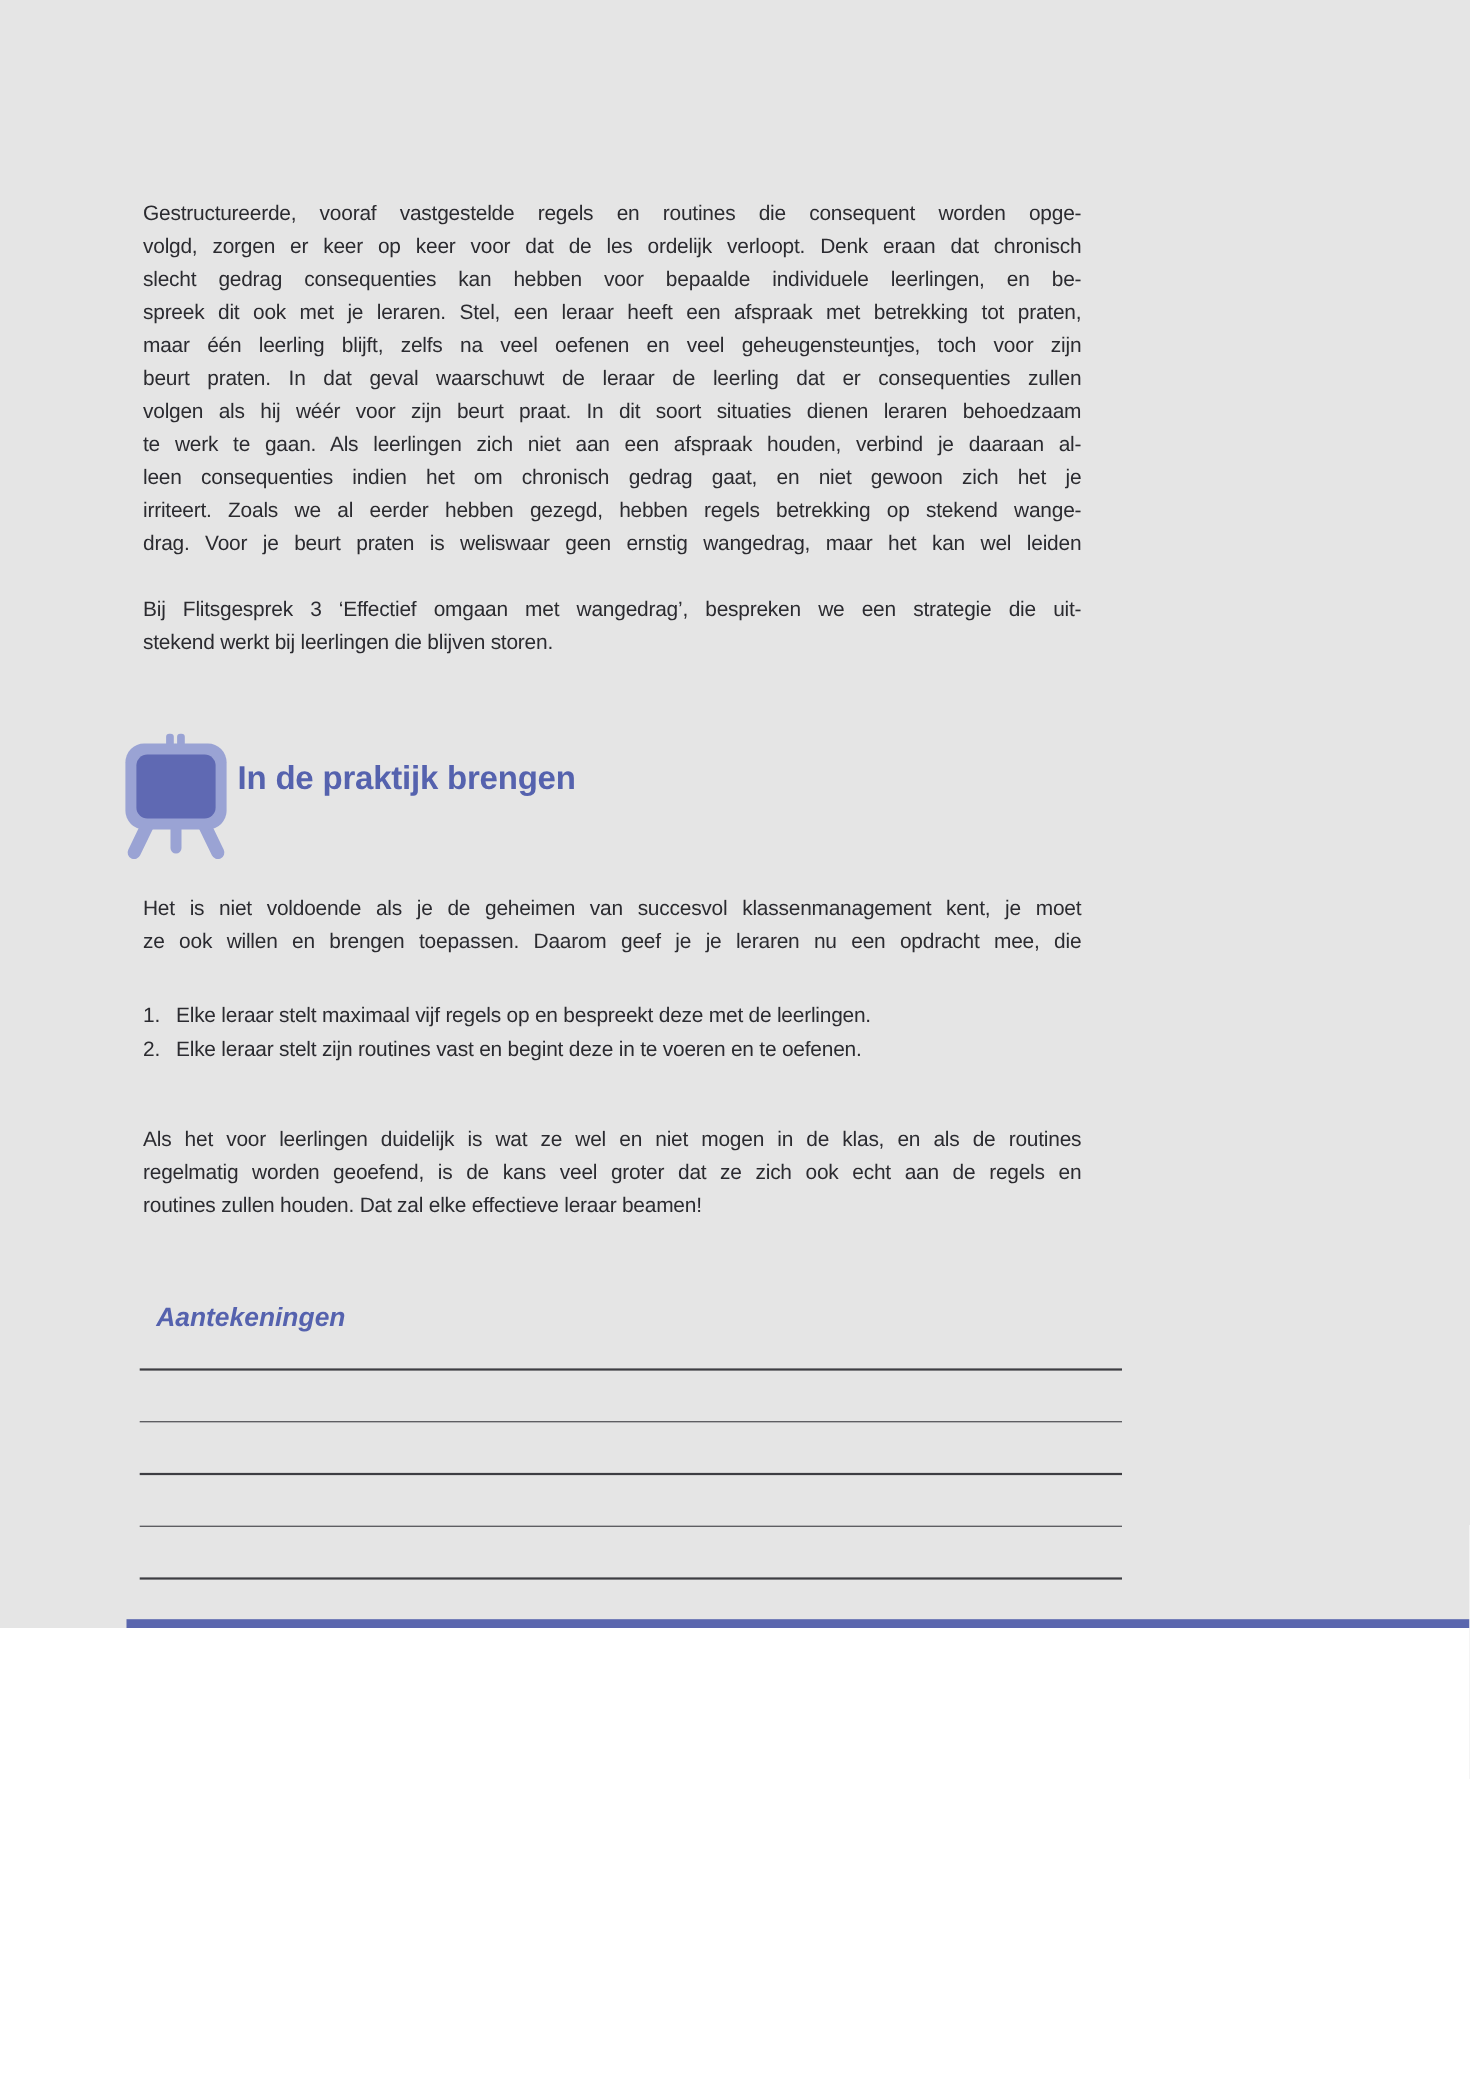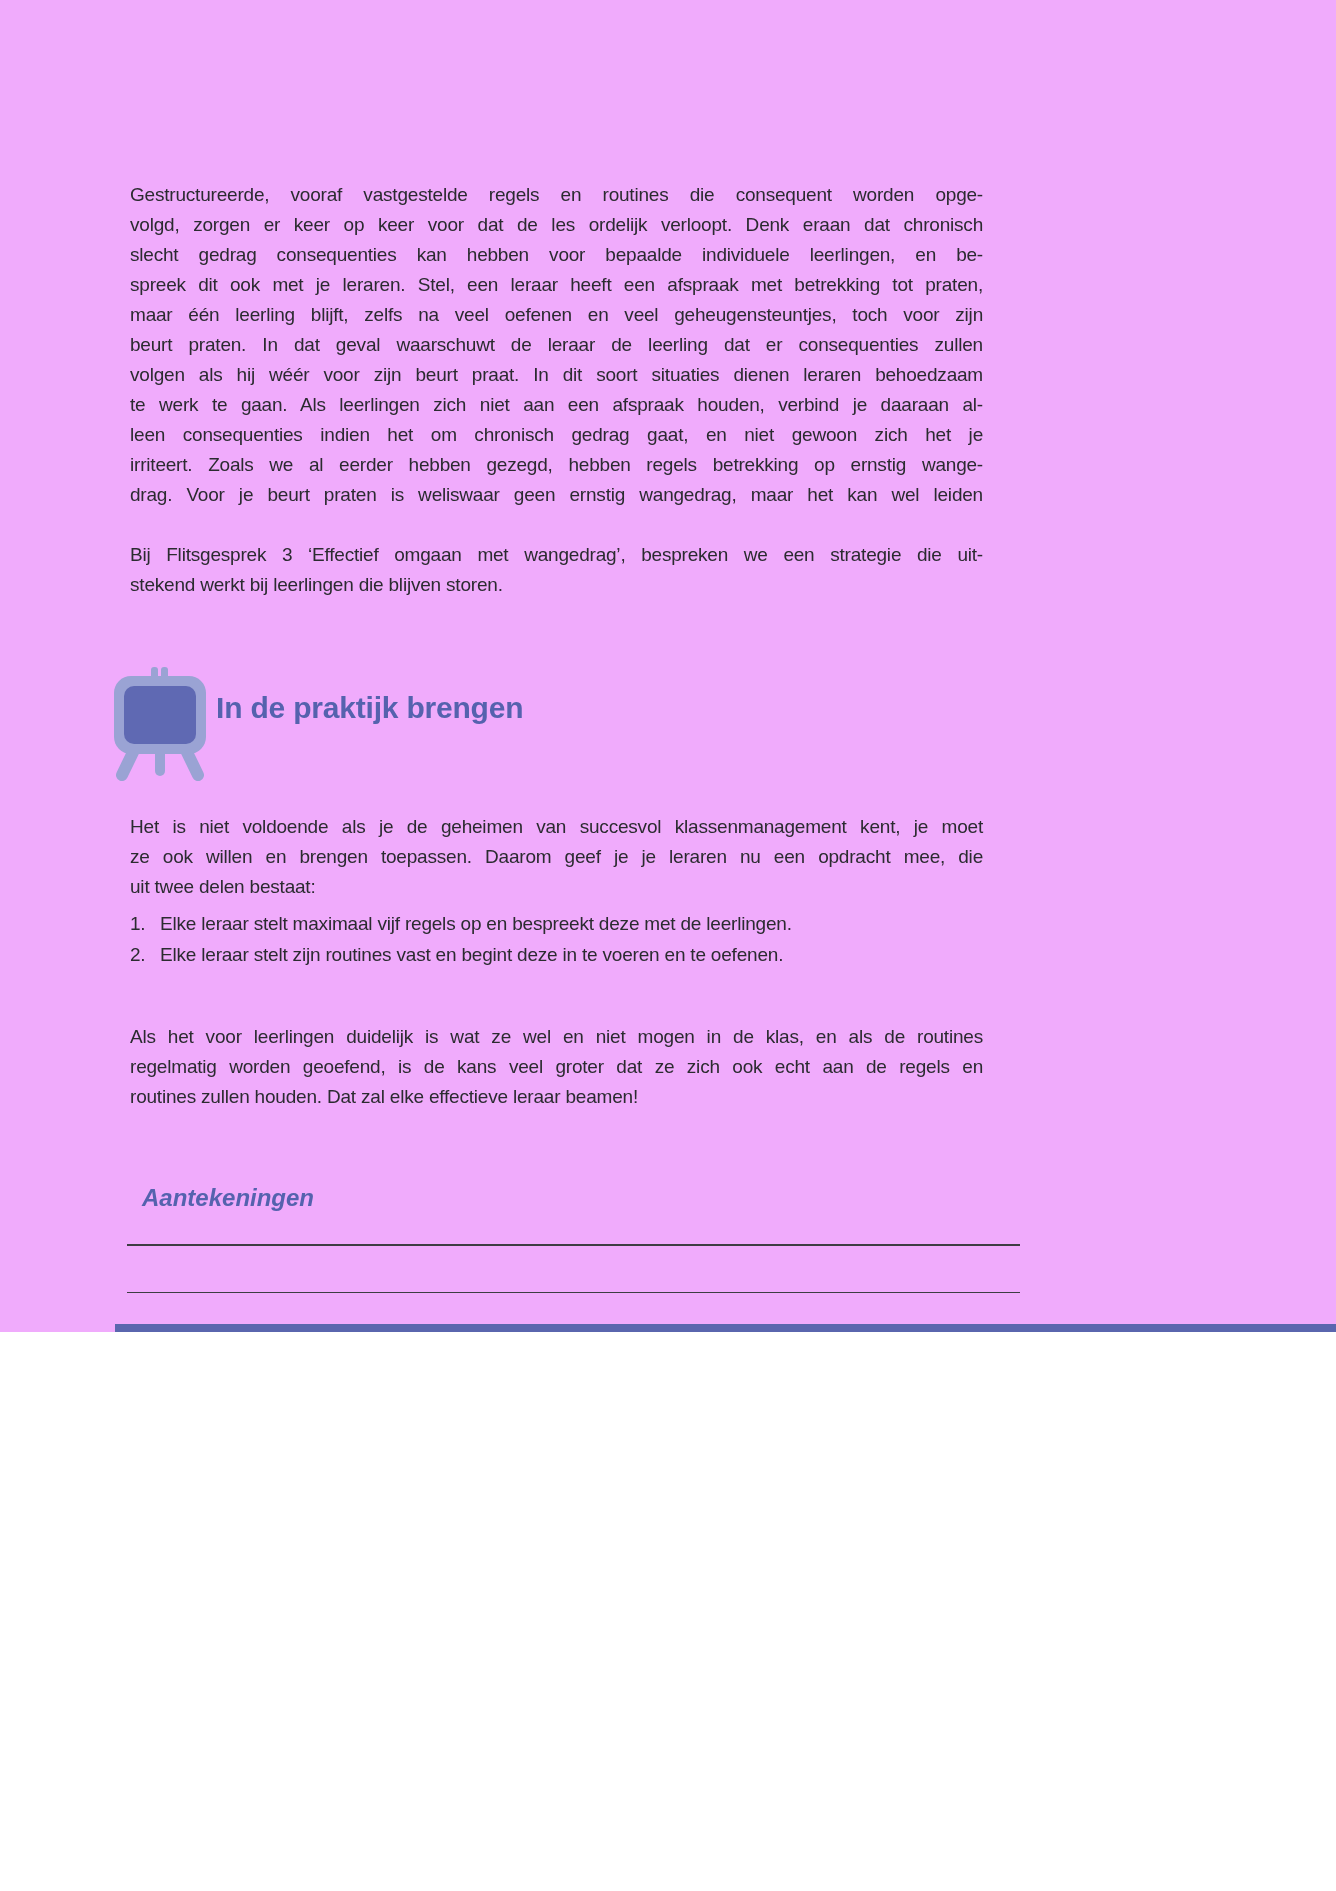"Gestructureerde, vooraf vastgestelde" .page { background: #f0abfc -> #e5e5e5; height: 1332px -> 1480px }
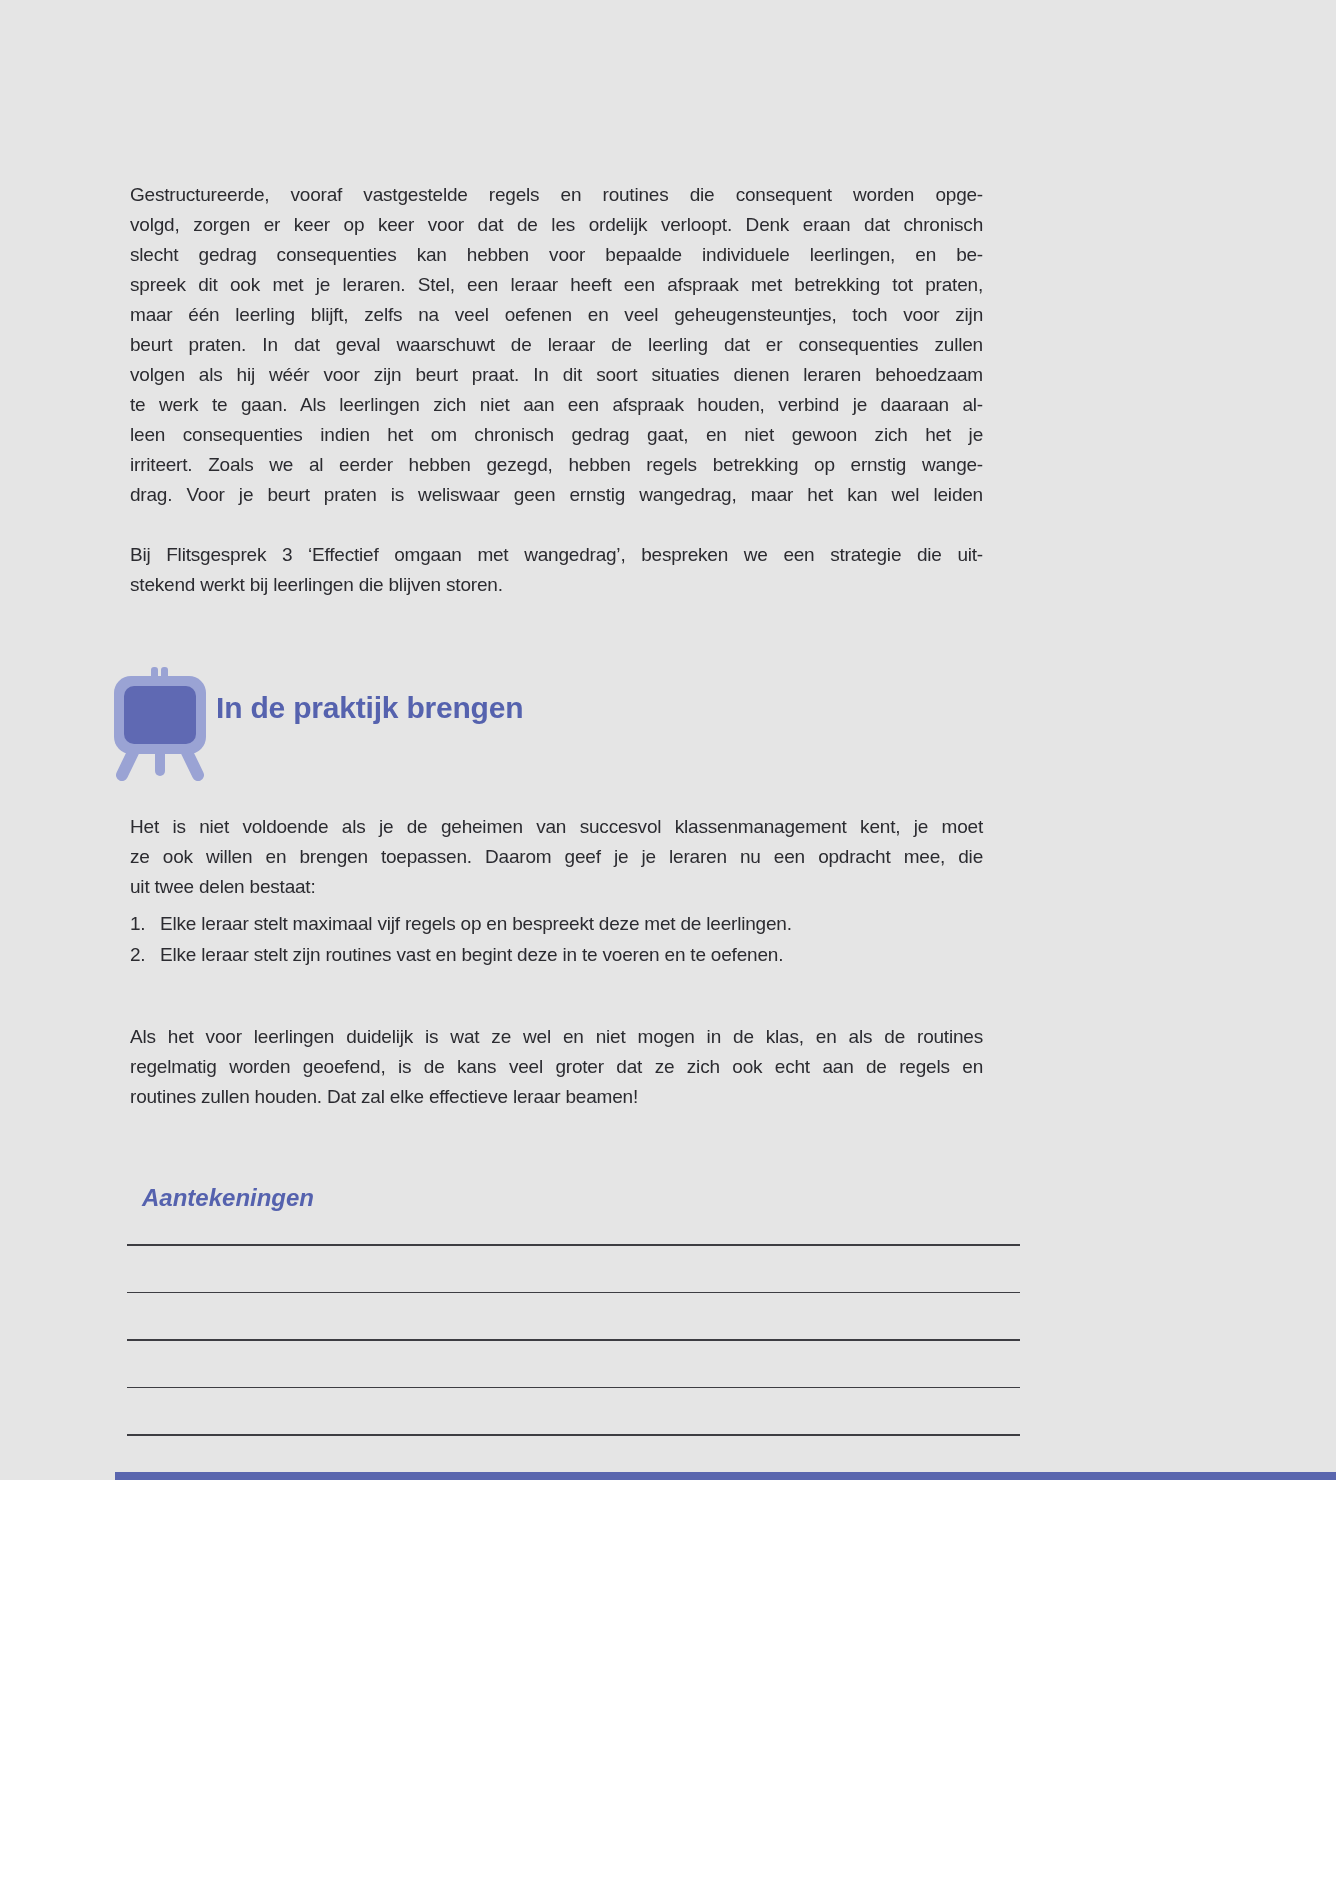"irriteert. Zoals we al eerder" div.tline { text: ernstig -> stekend }
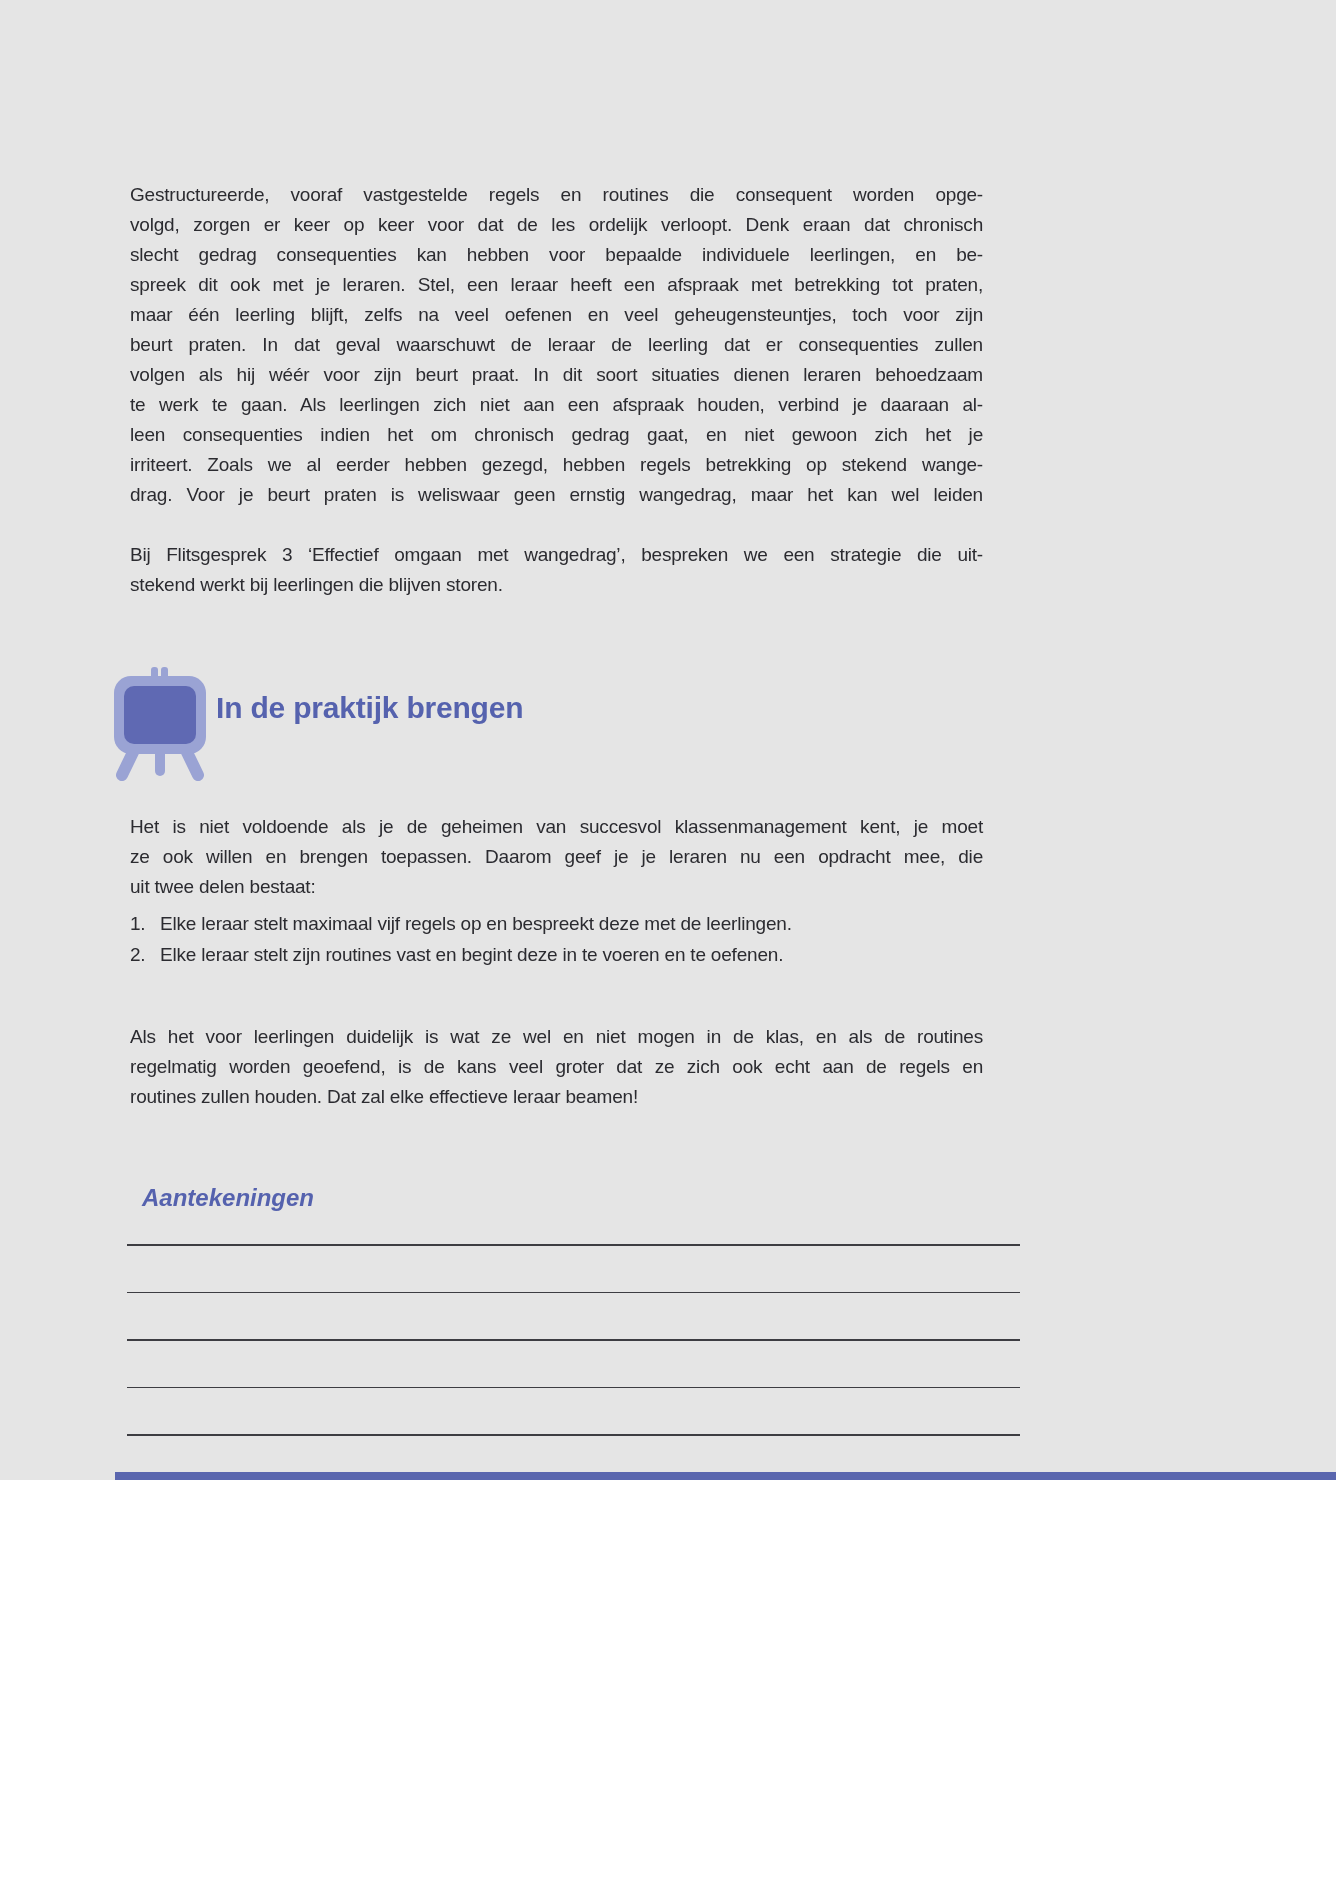"uit twee delen bestaat:" div.tline { html: <div>uit twee delen bestaat:</div> -> none }
